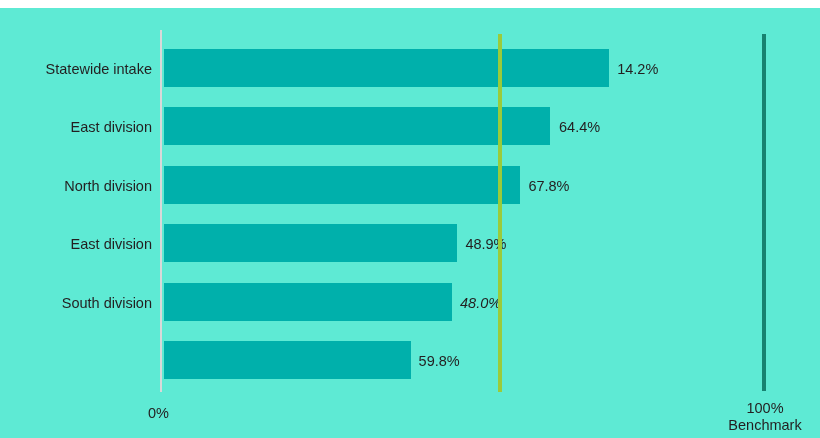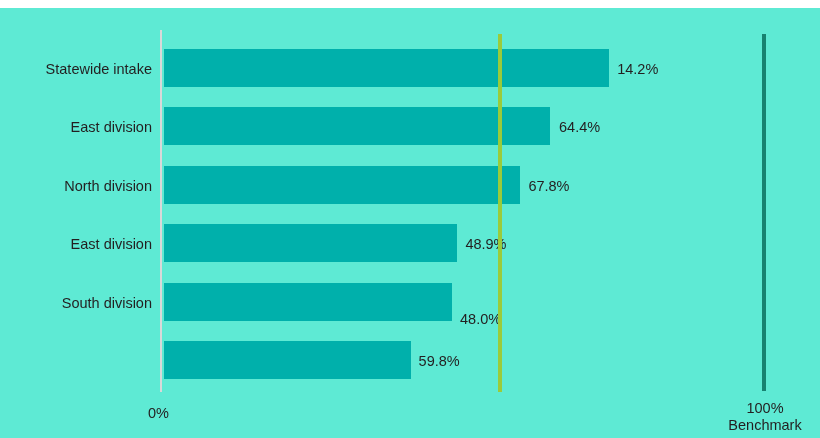"48.0%" div.bar-value { font-style: none -> italic; top: 304px -> 288px }
